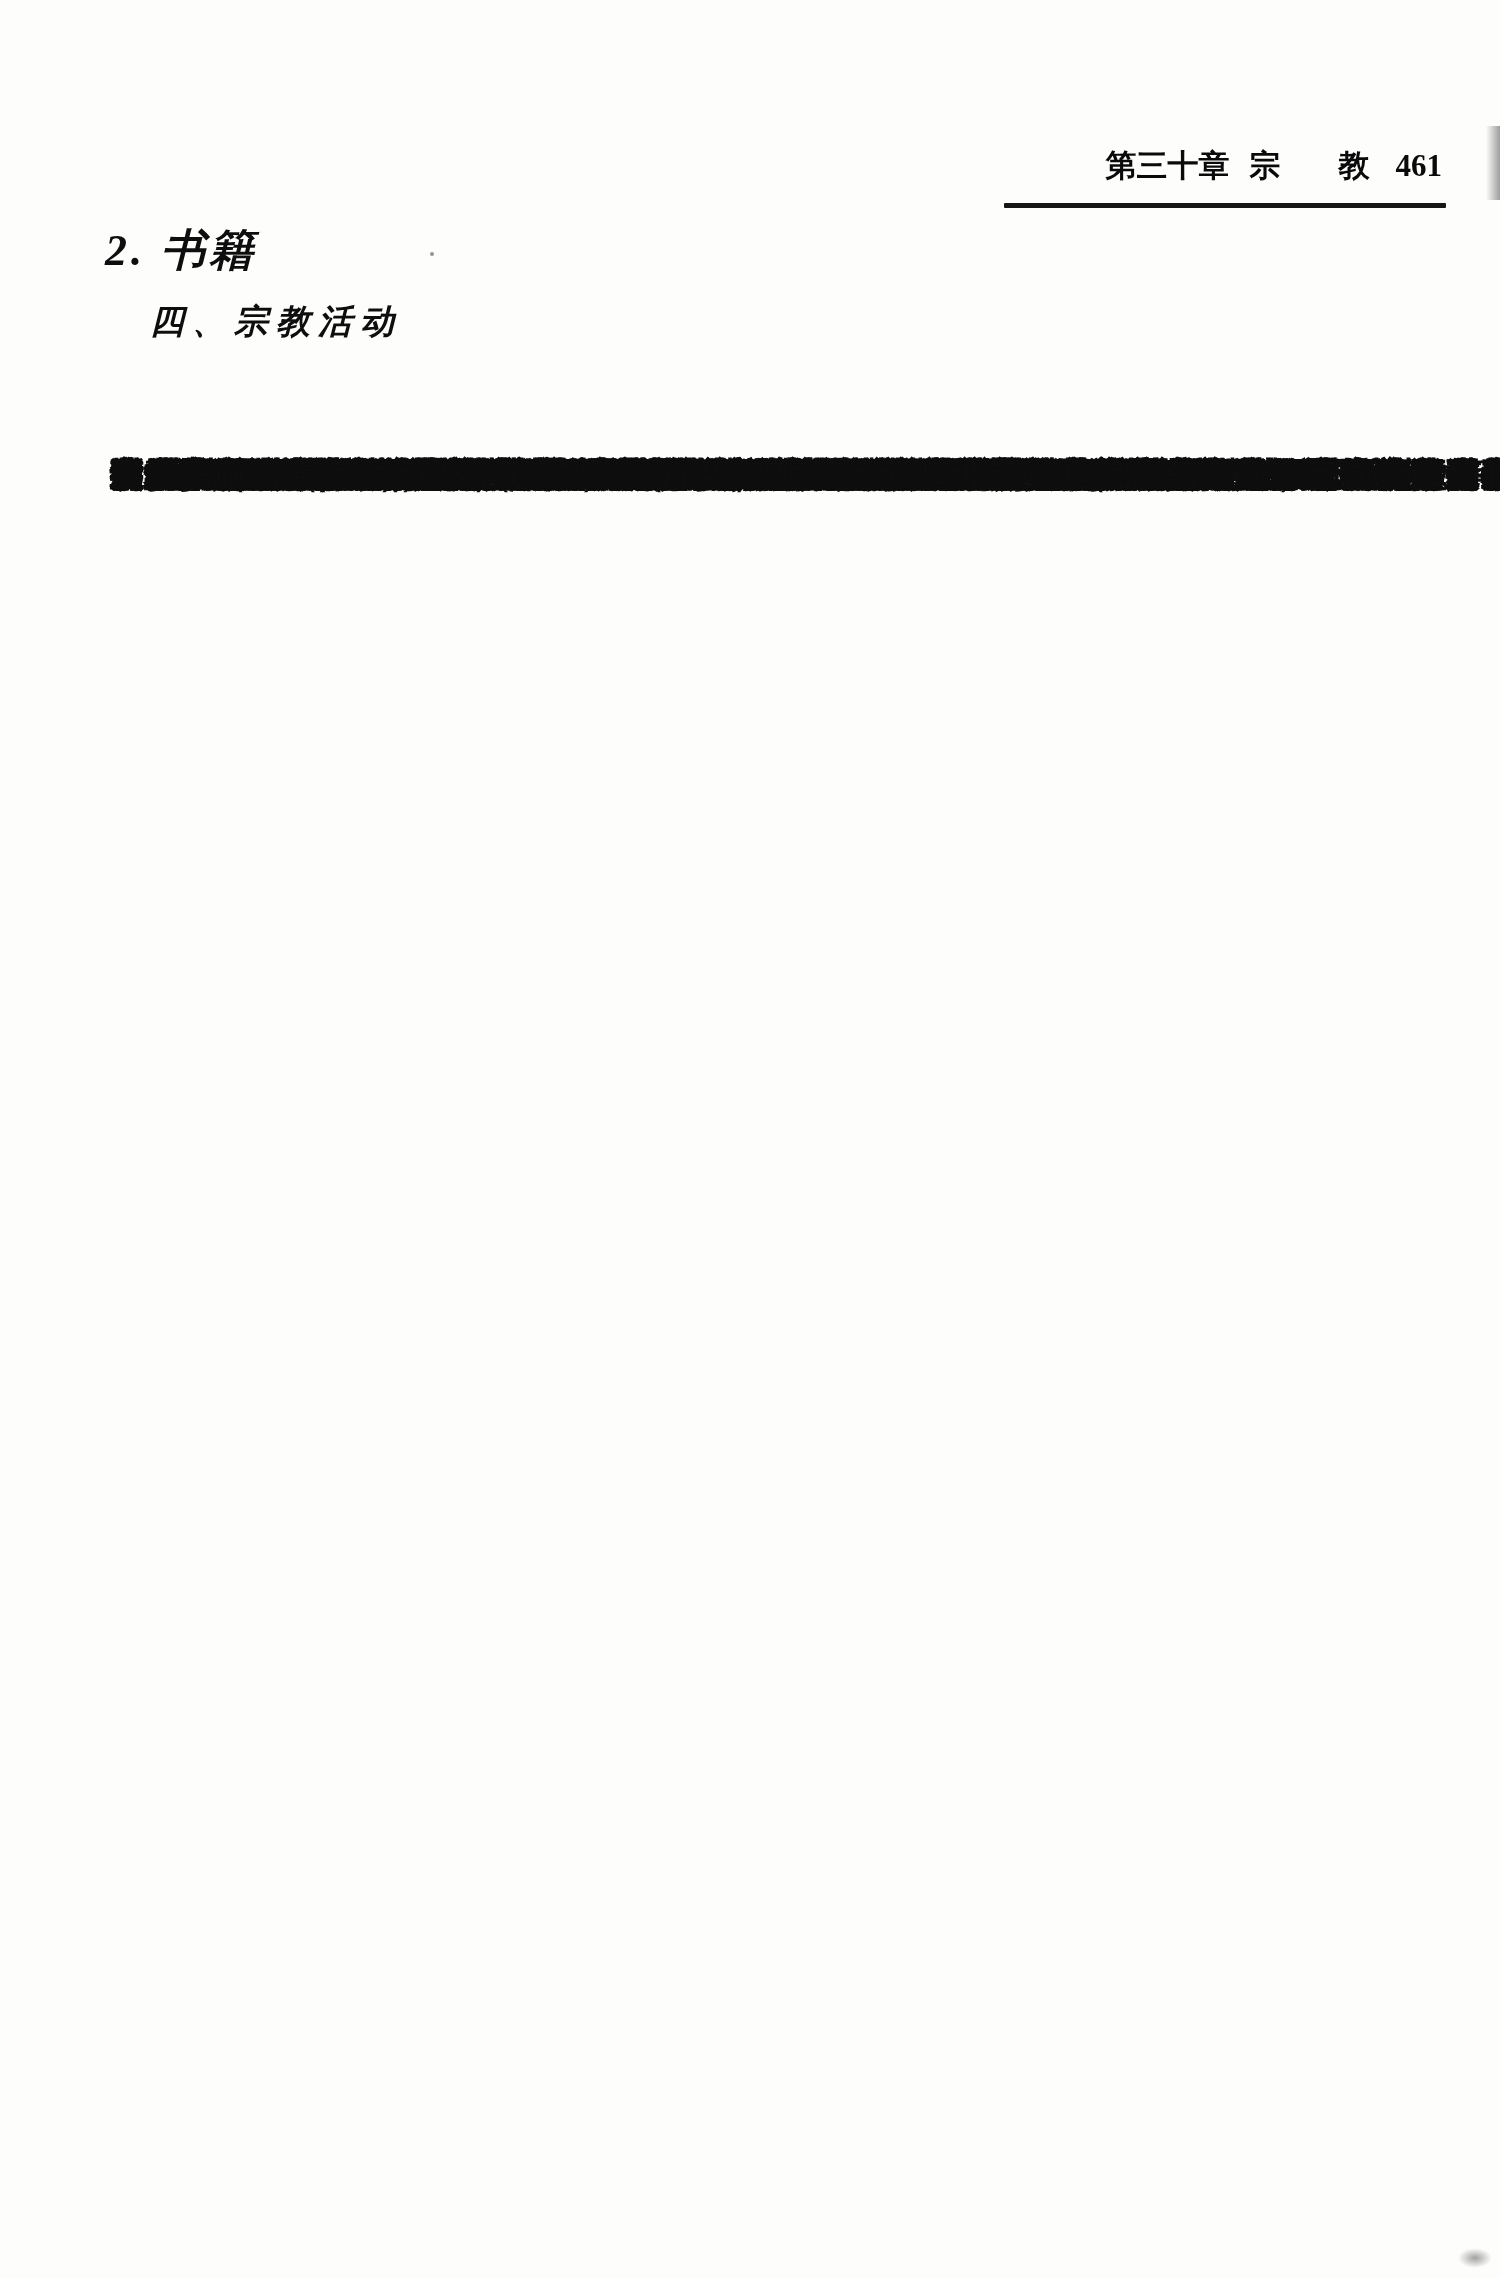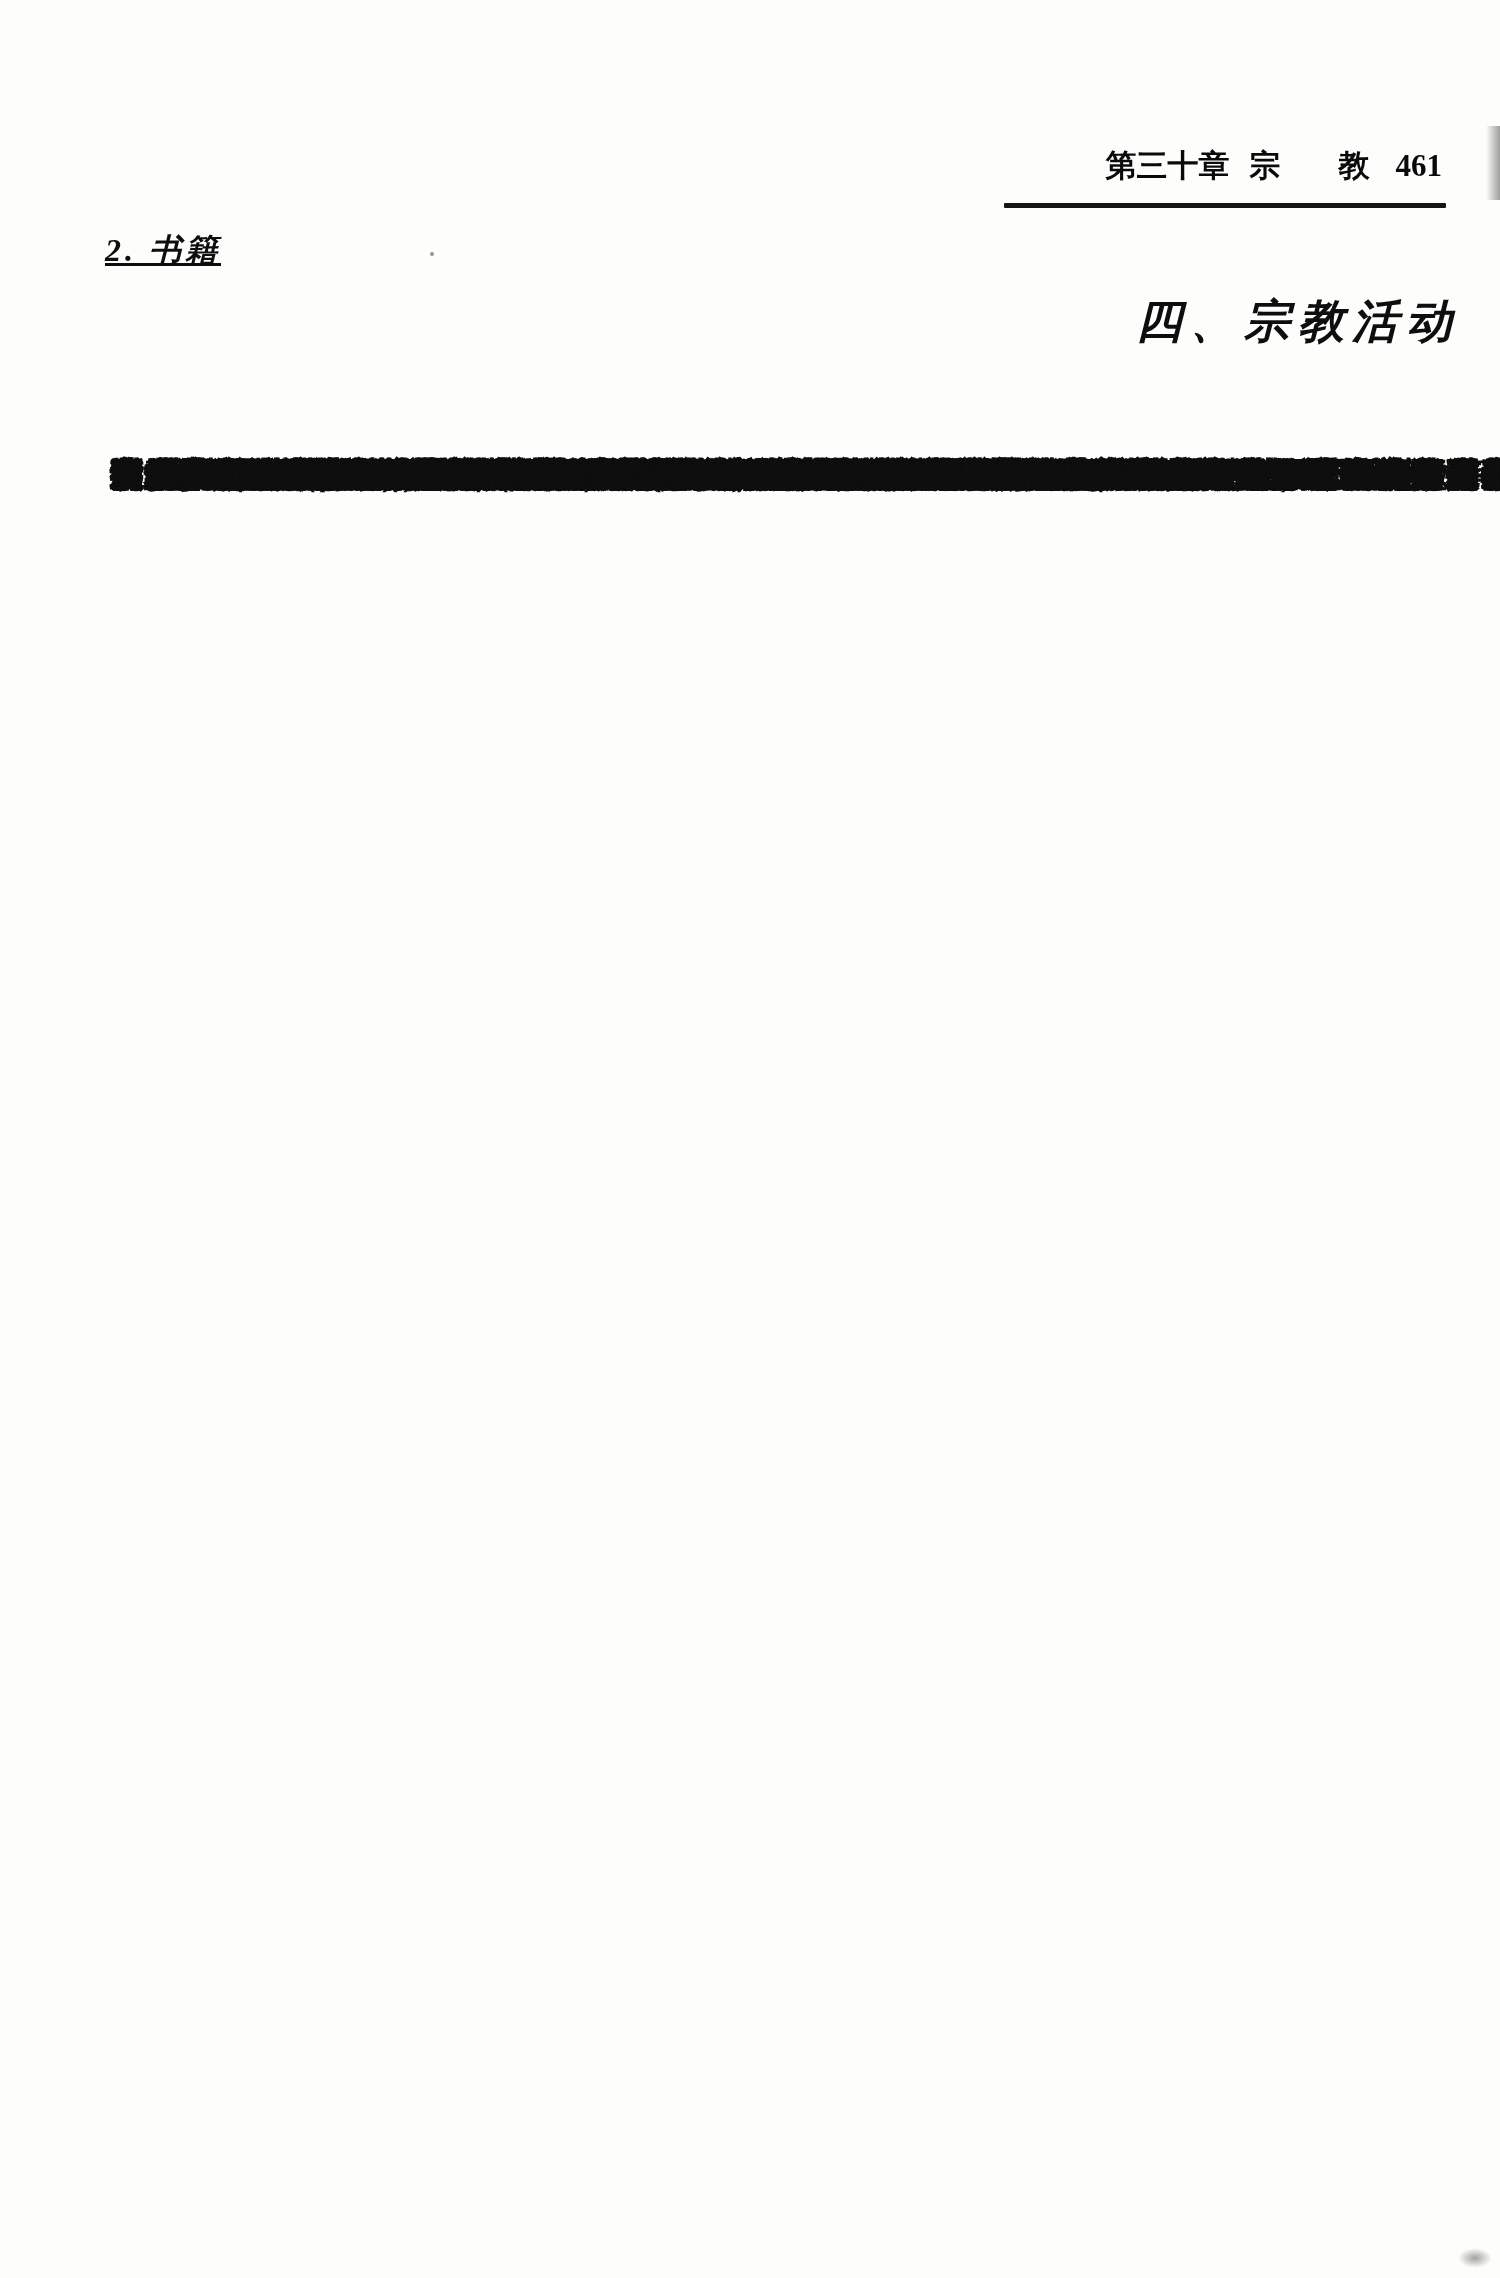"2. 书籍" .ln.subheading { font-size: 32px -> 44px; text-decoration: underline -> none }
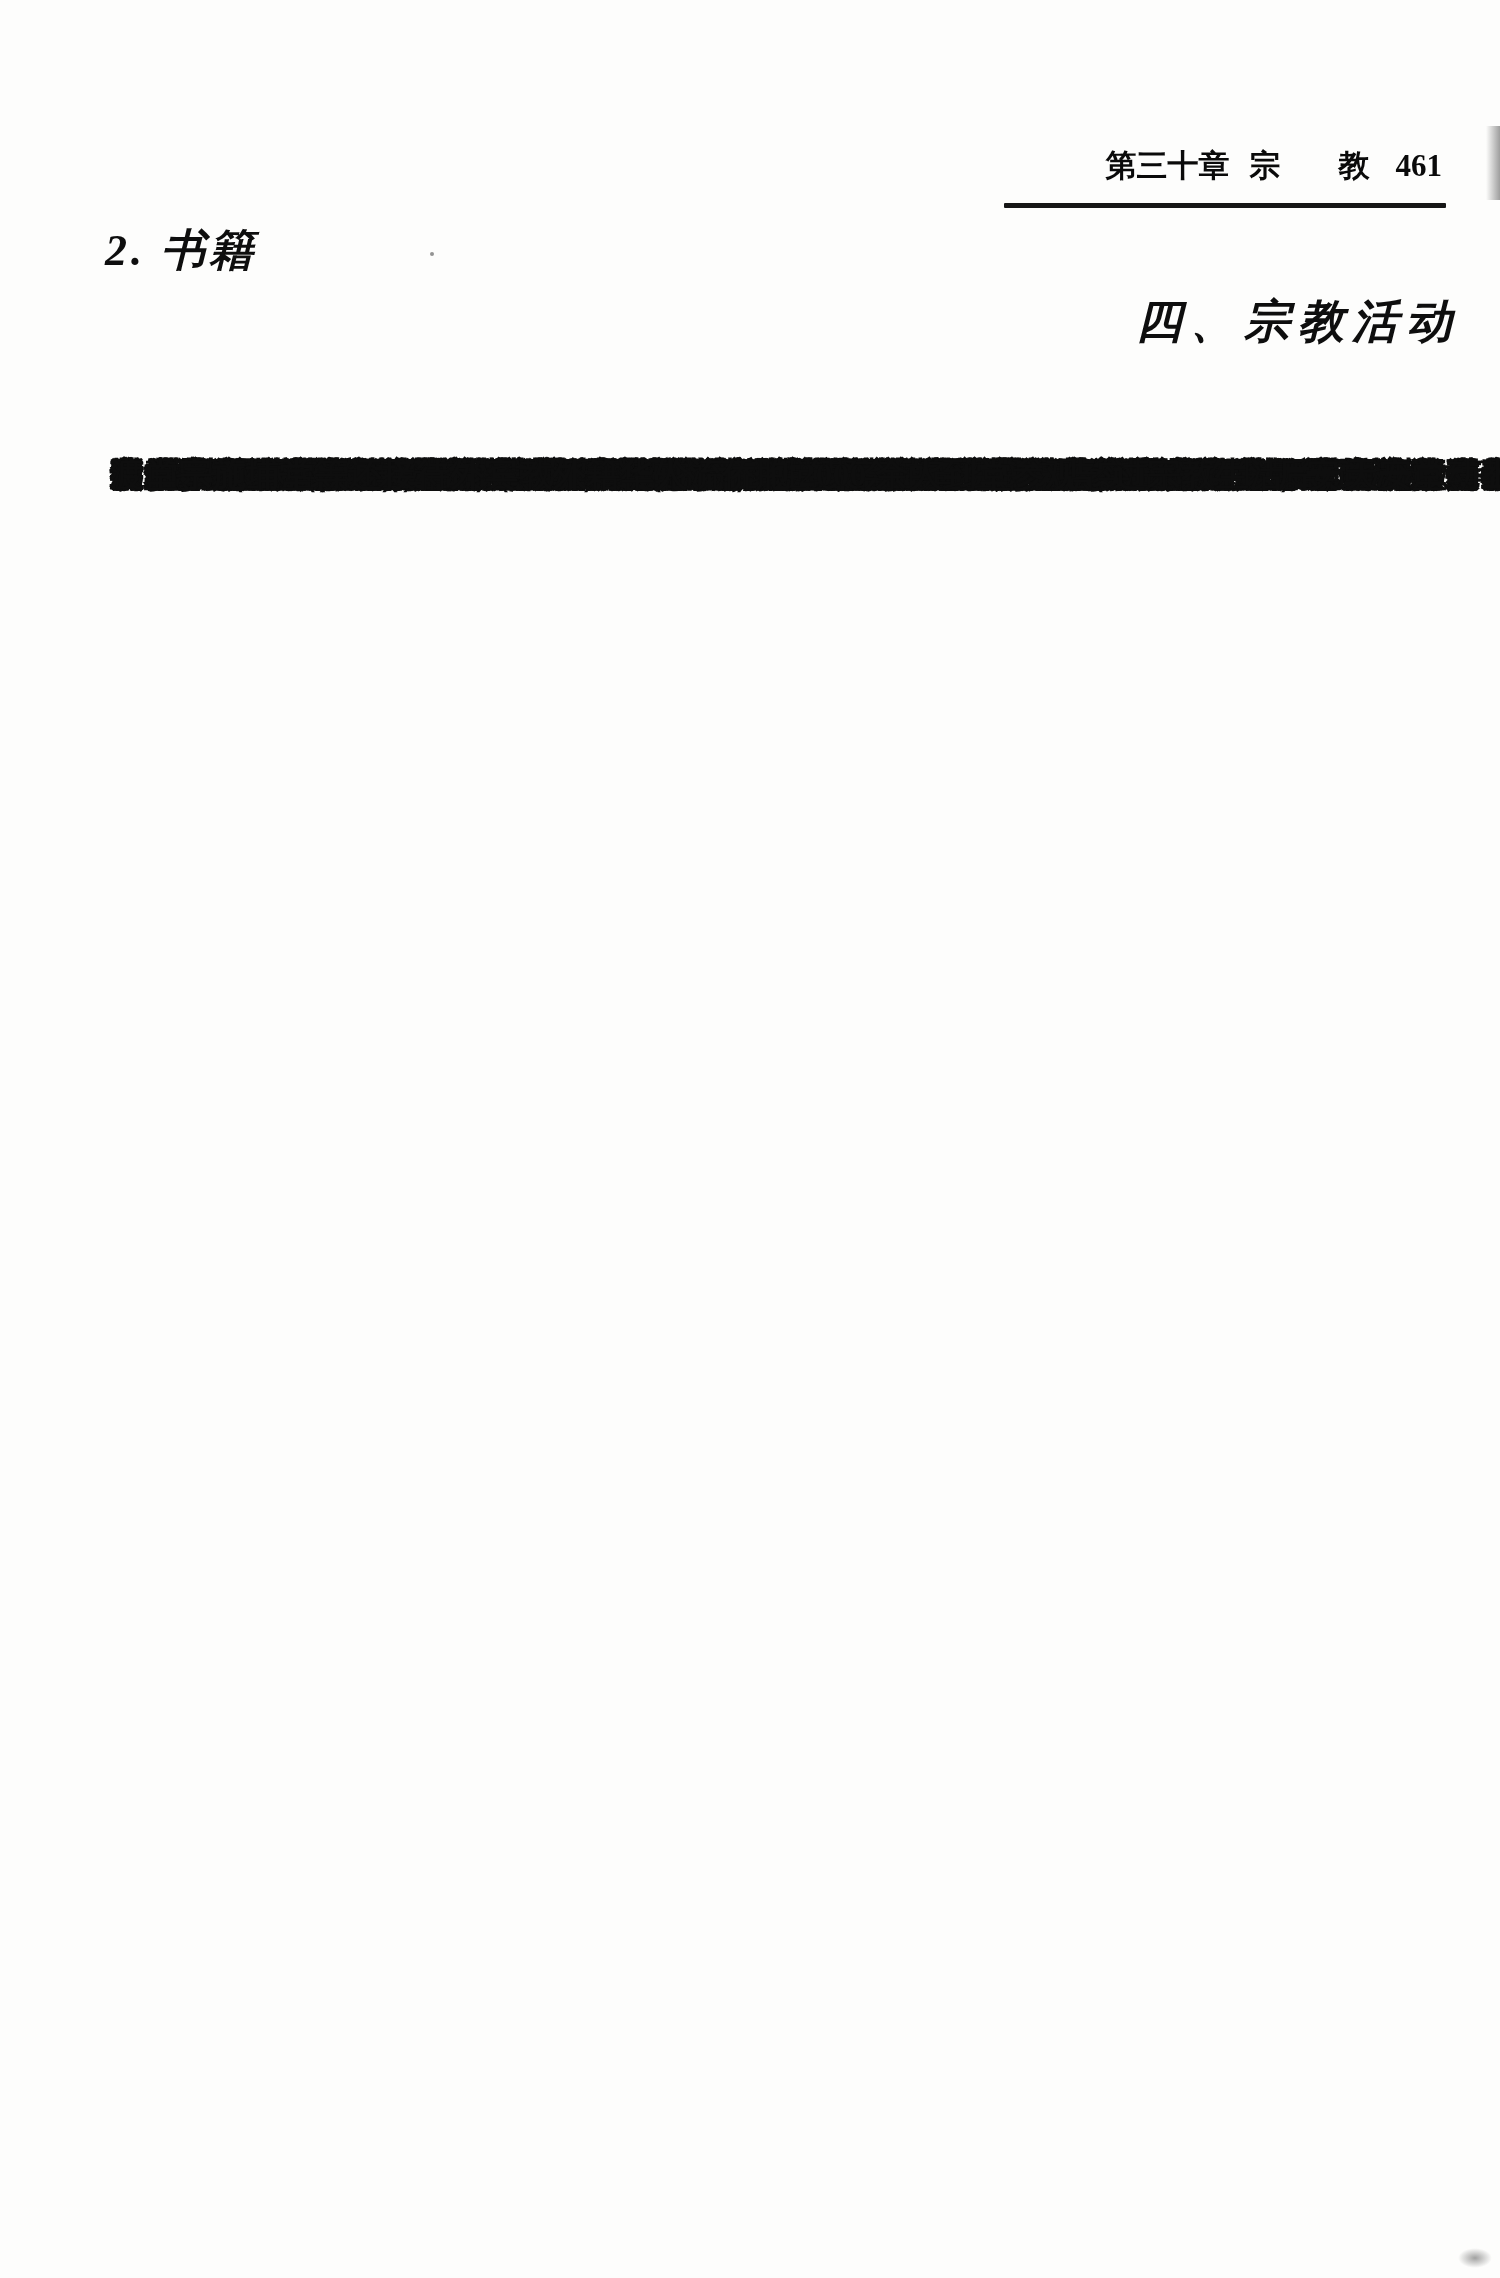"四、宗教活动" .ln.section-heading { font-size: 46px -> 34px; text-align: right -> none }
